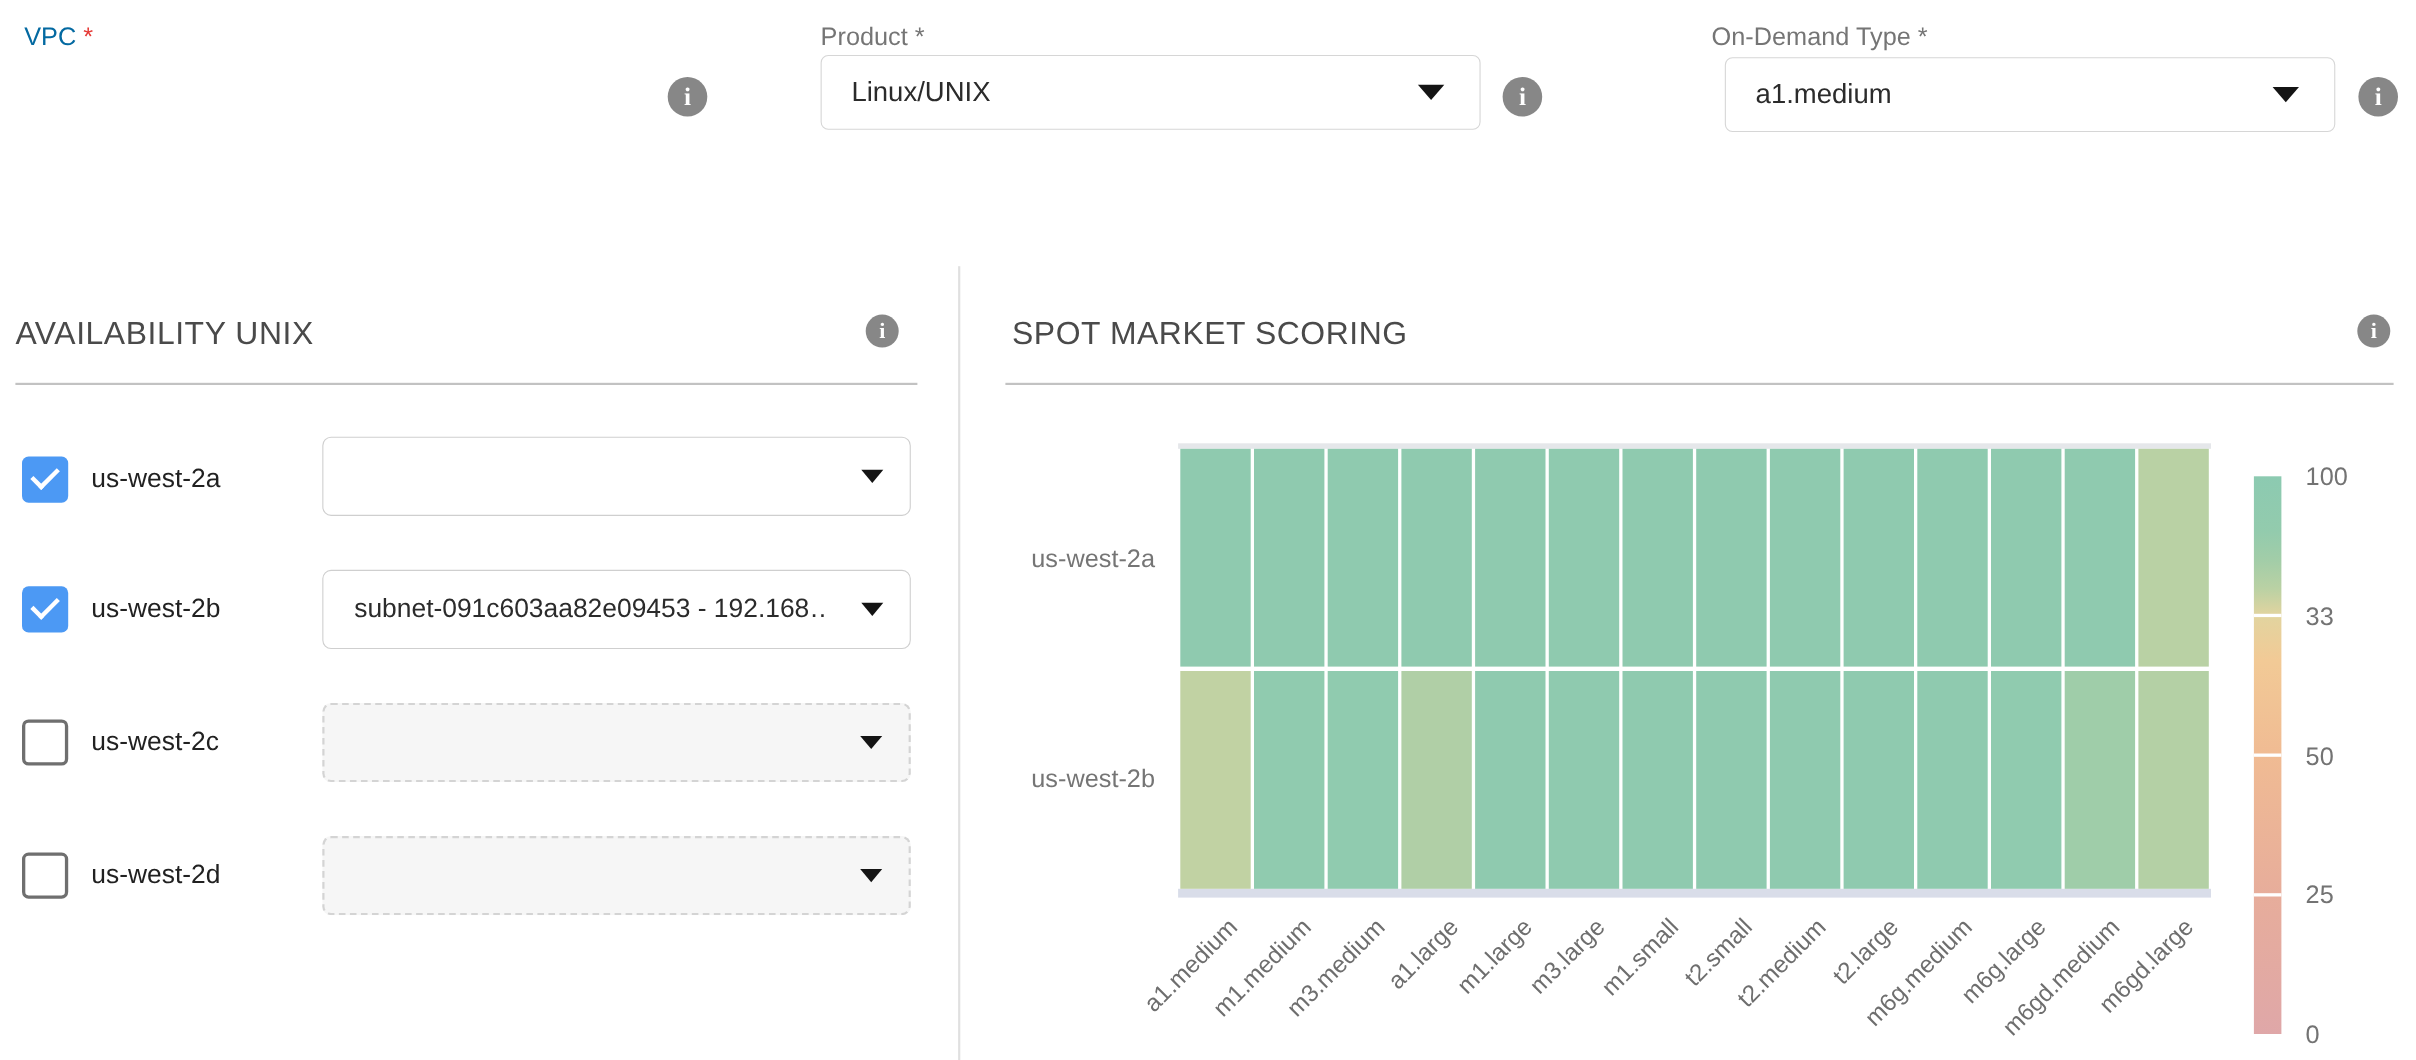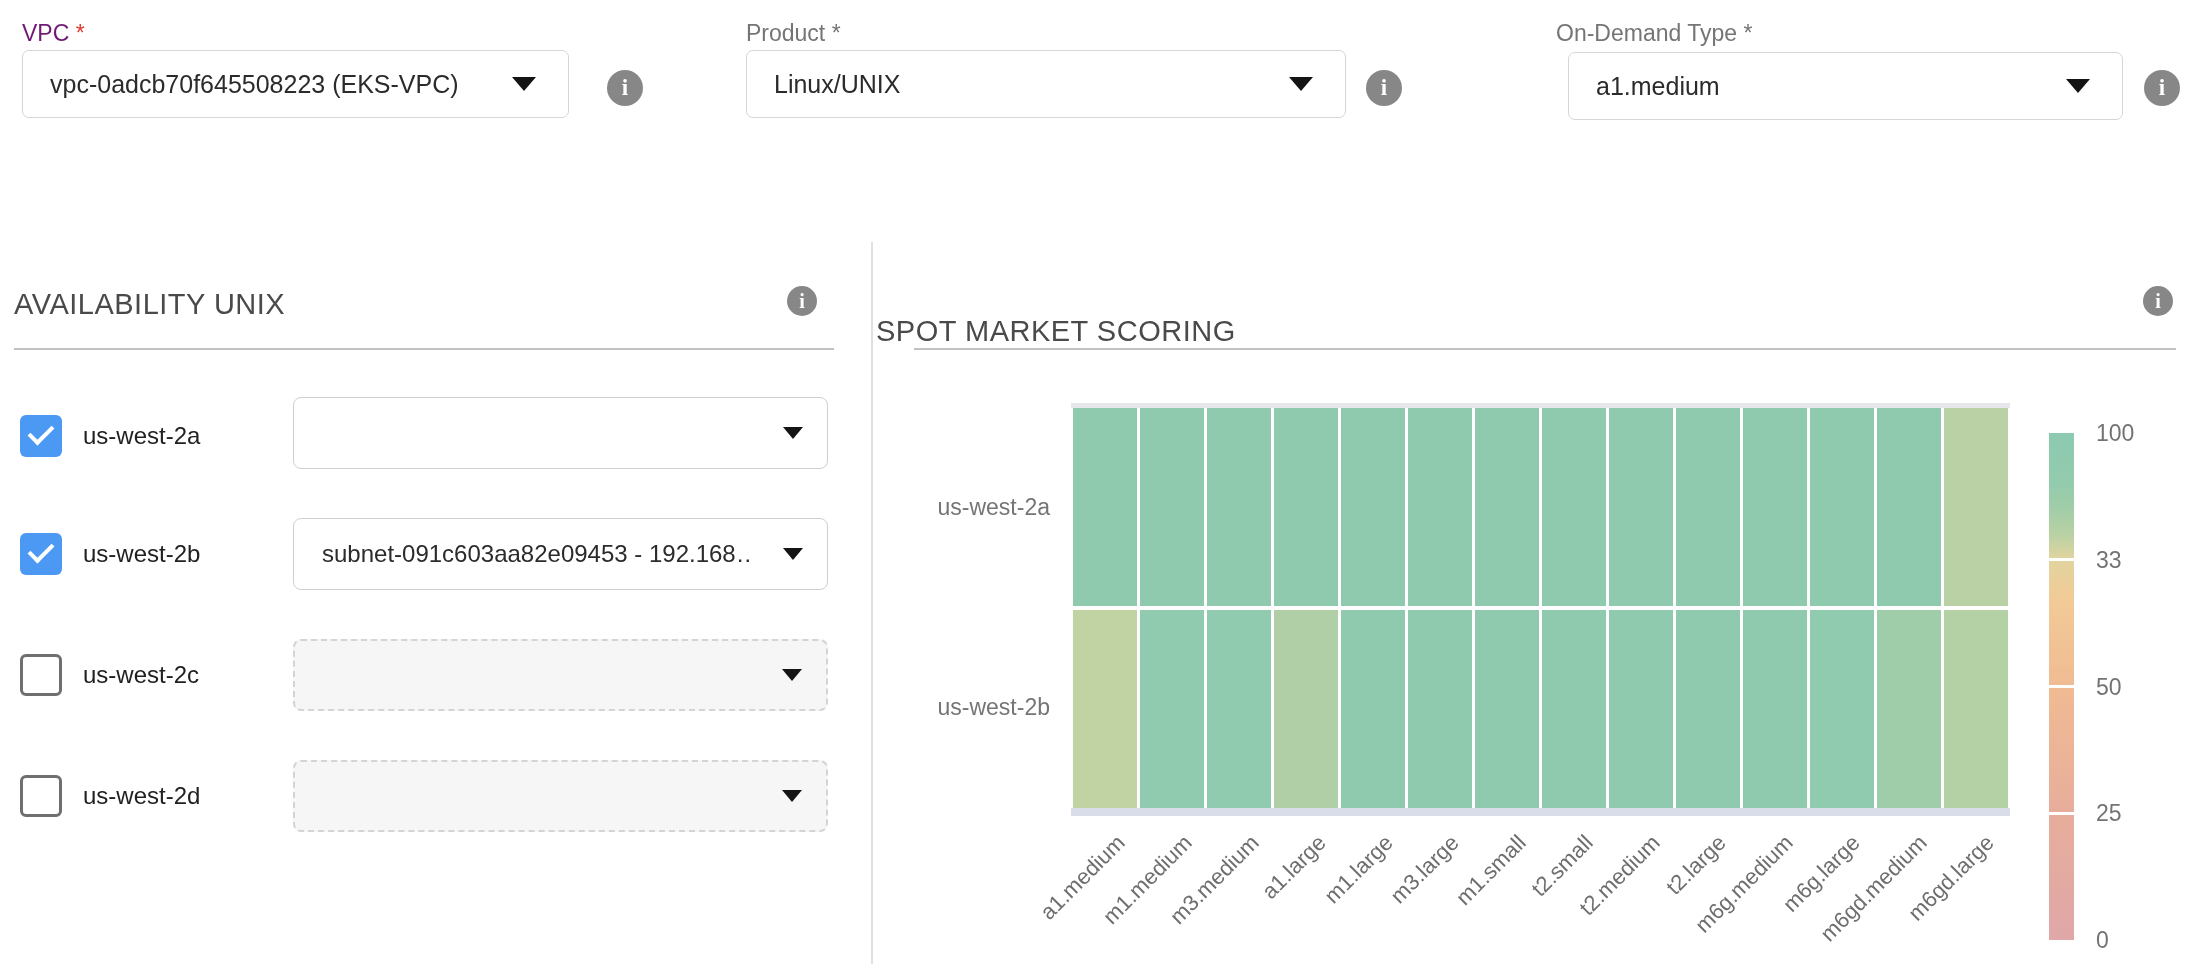"VPC" .field-label.vpc .lbl { color: #701a75 -> #0369a1 }
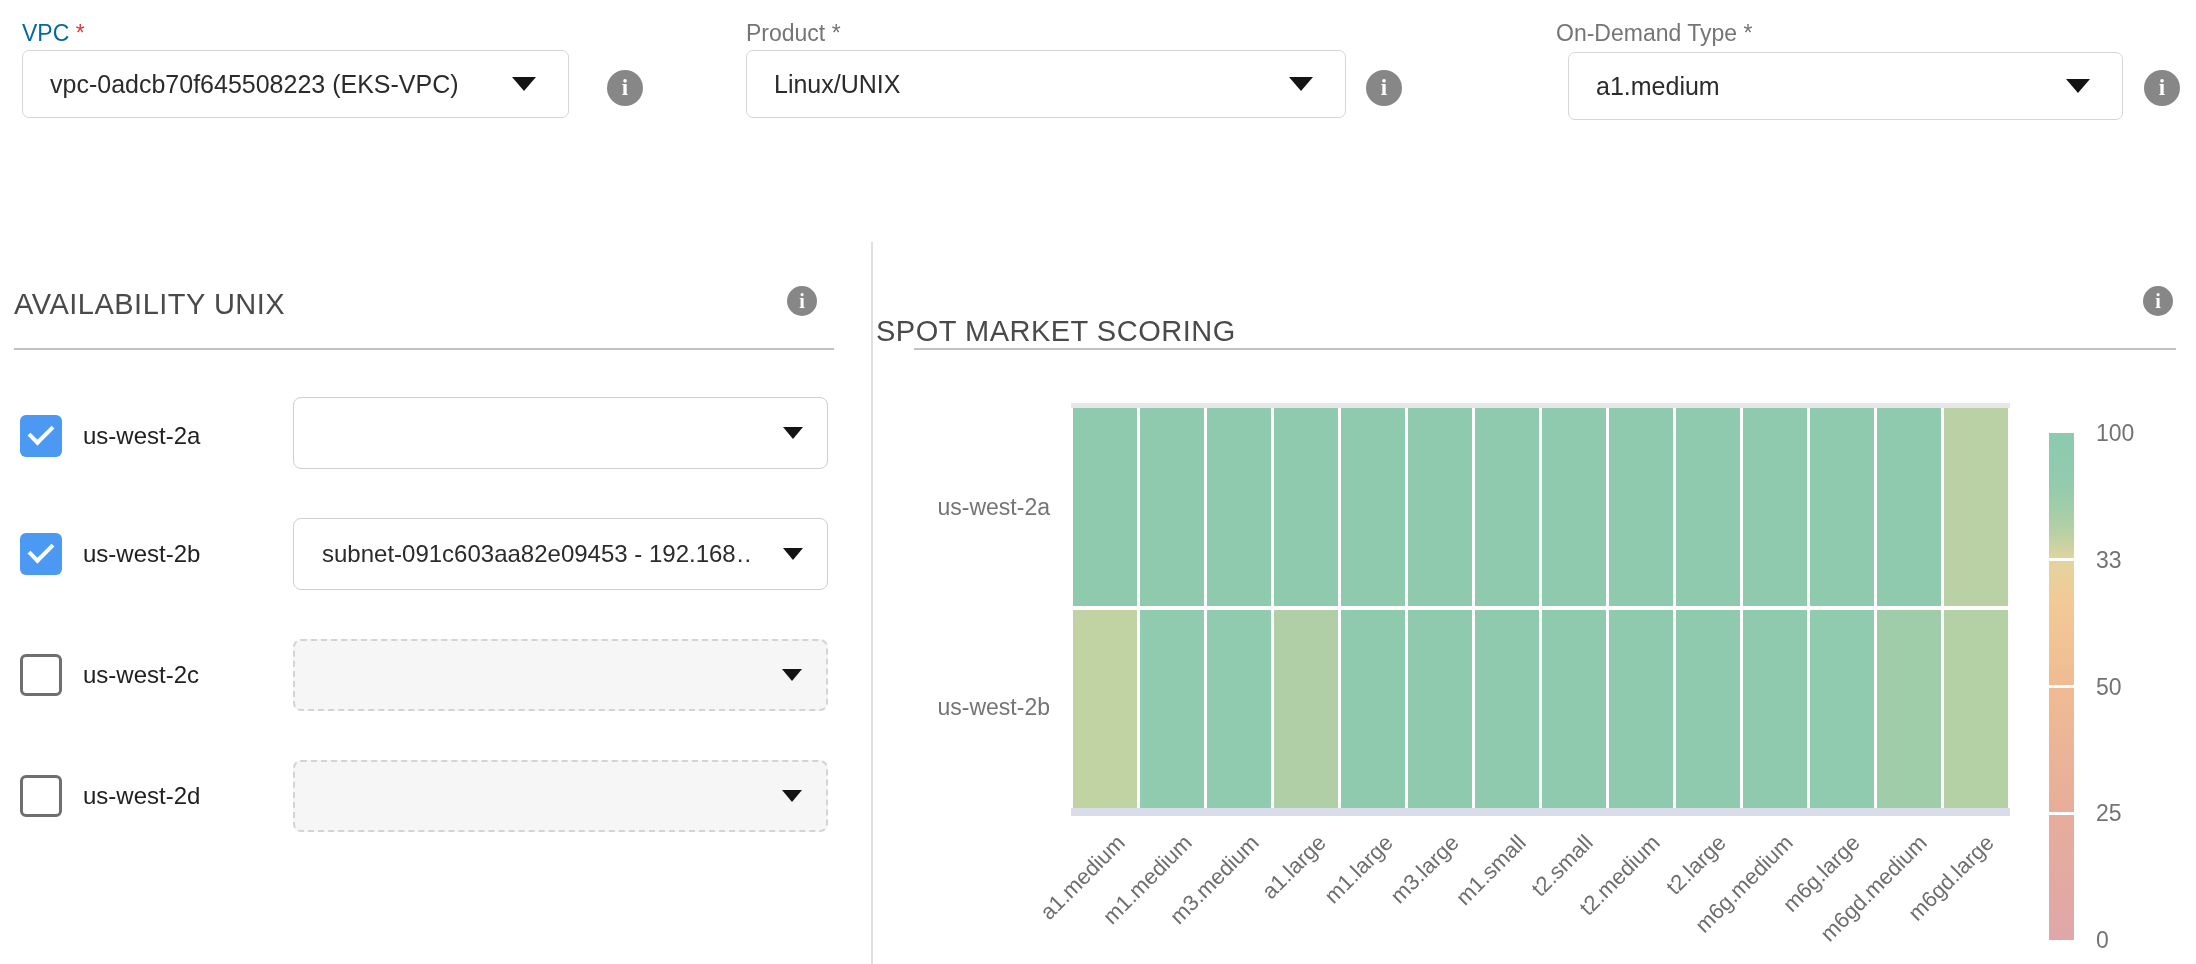"vpc-0adcb70f645508223 (EKS-VPC)" div.select { html: <div> <span>vpc-0adcb70f645508223 (EKS-VPC)</span> <span></span> </div> -> none }
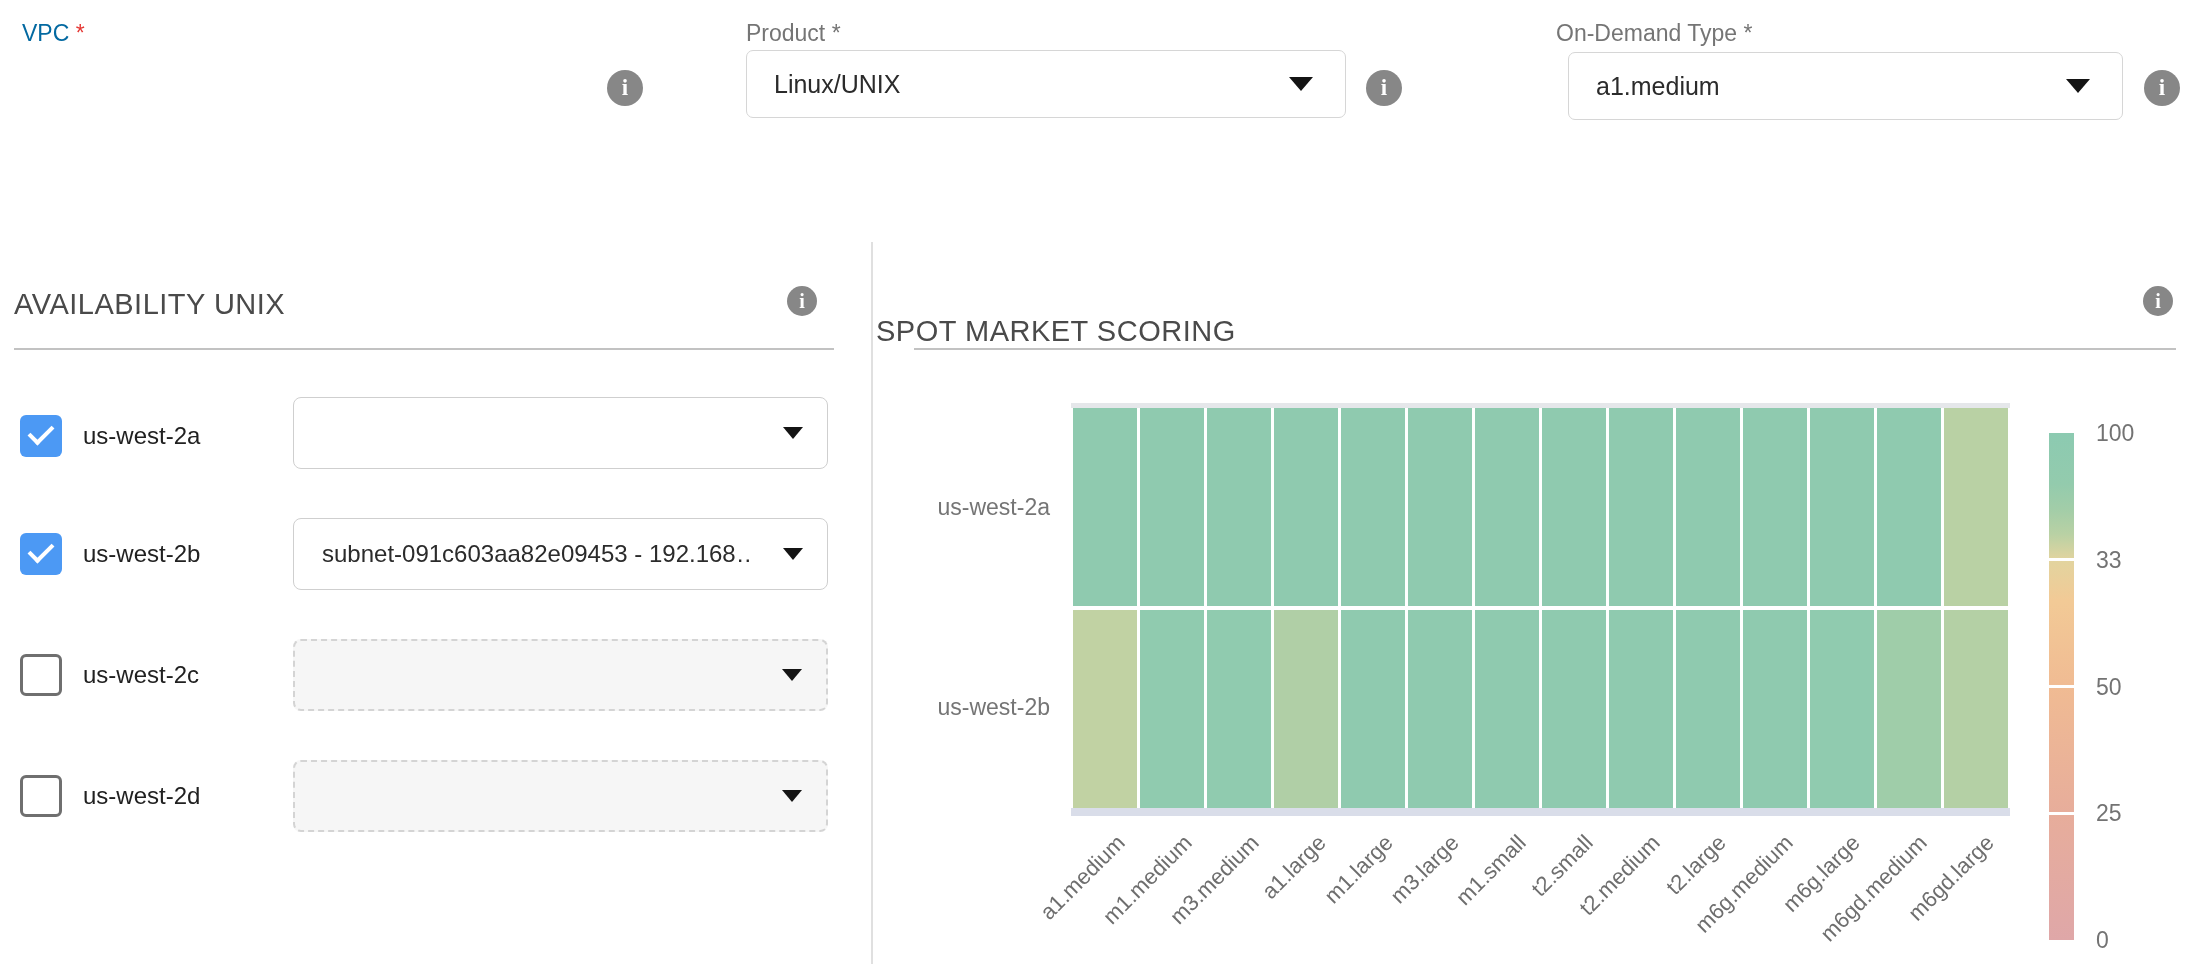"SPOT MARKET SCORING" div.section-title { left: 876px -> 920px; margin-top: 27px -> none }
